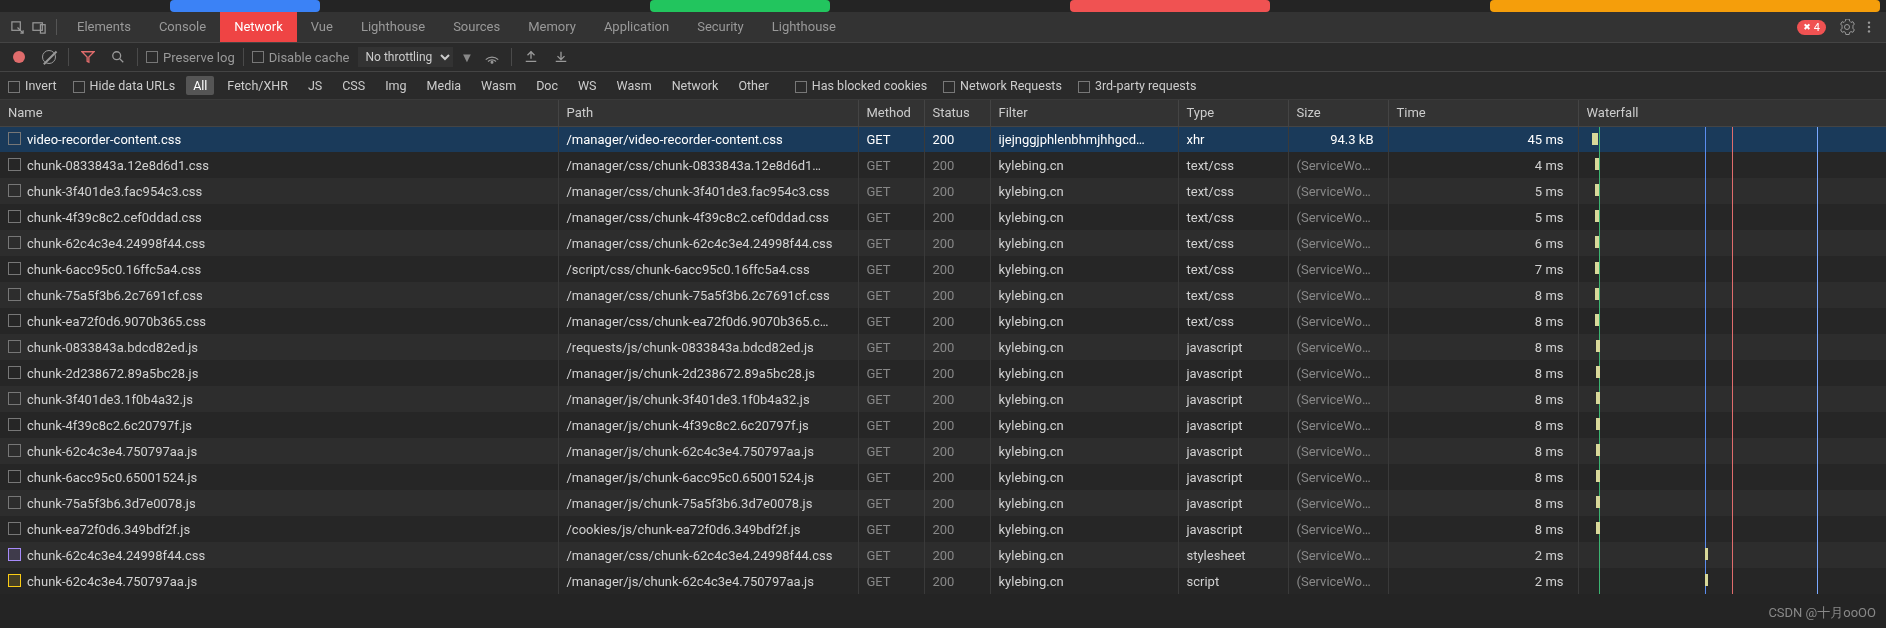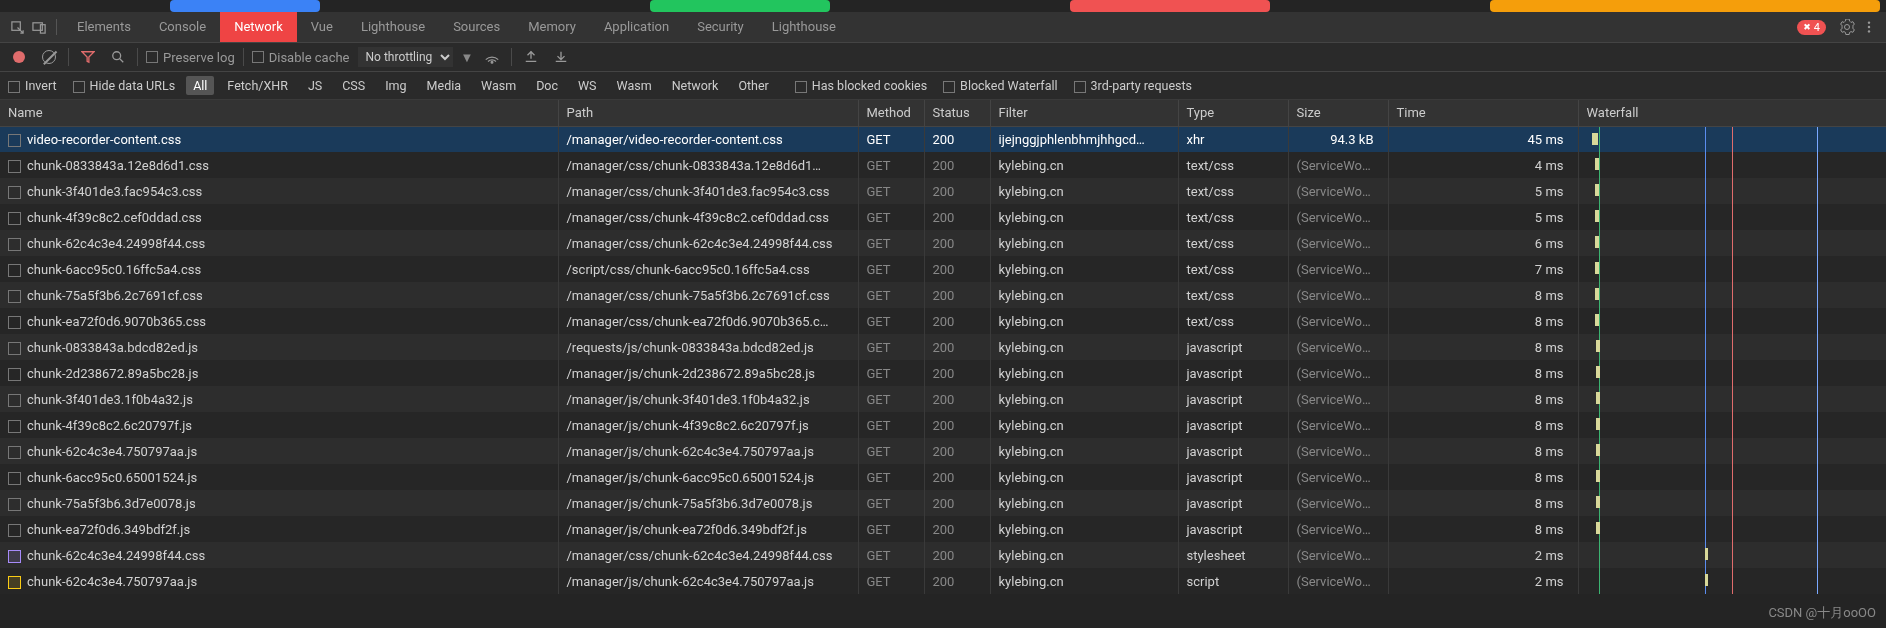"Blocked Waterfall" span { text: Blocked Waterfall -> Network Requests }
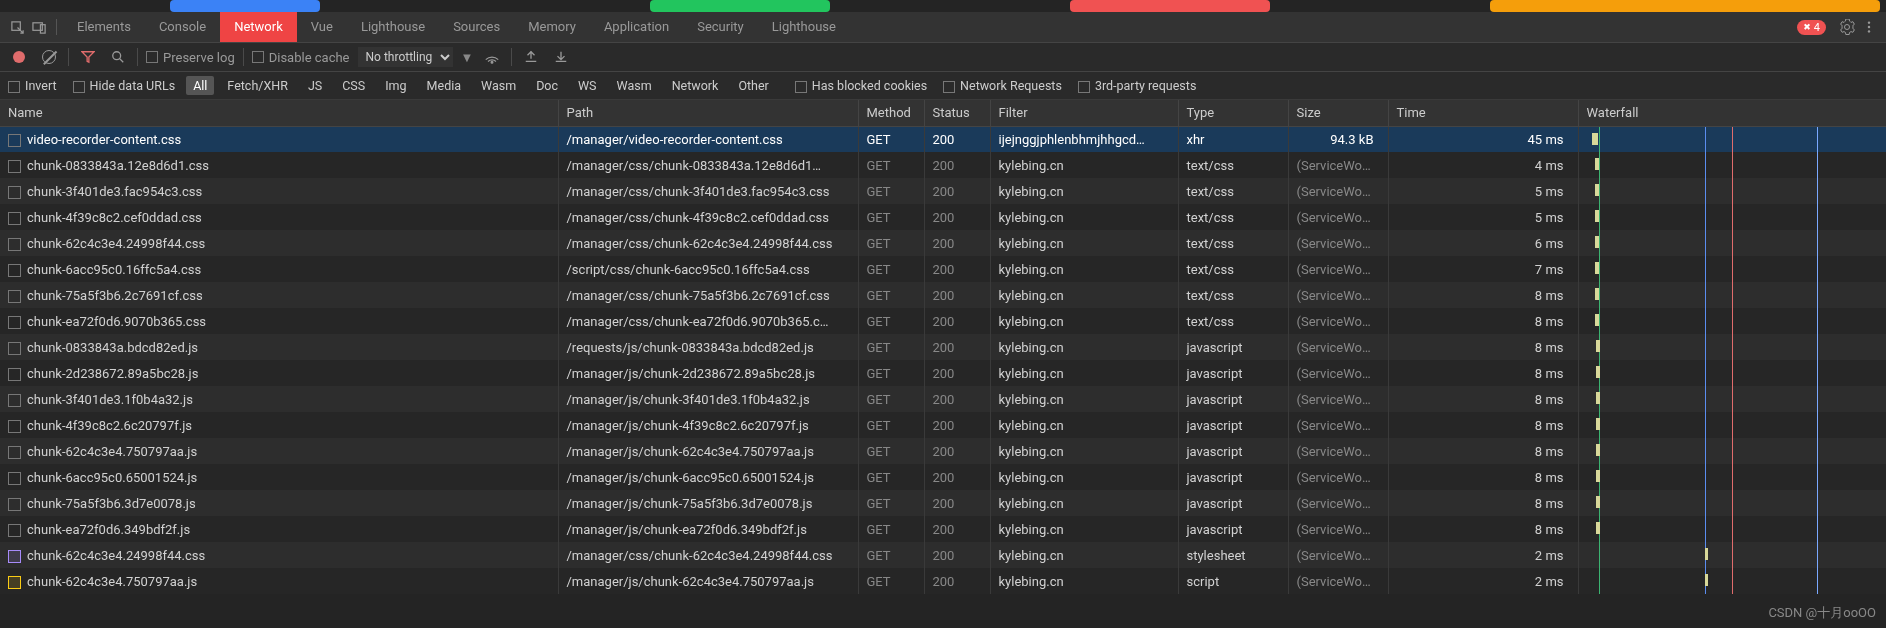"video-recorder-content.css" .name-cell { align-items: flex-end -> flex-start }
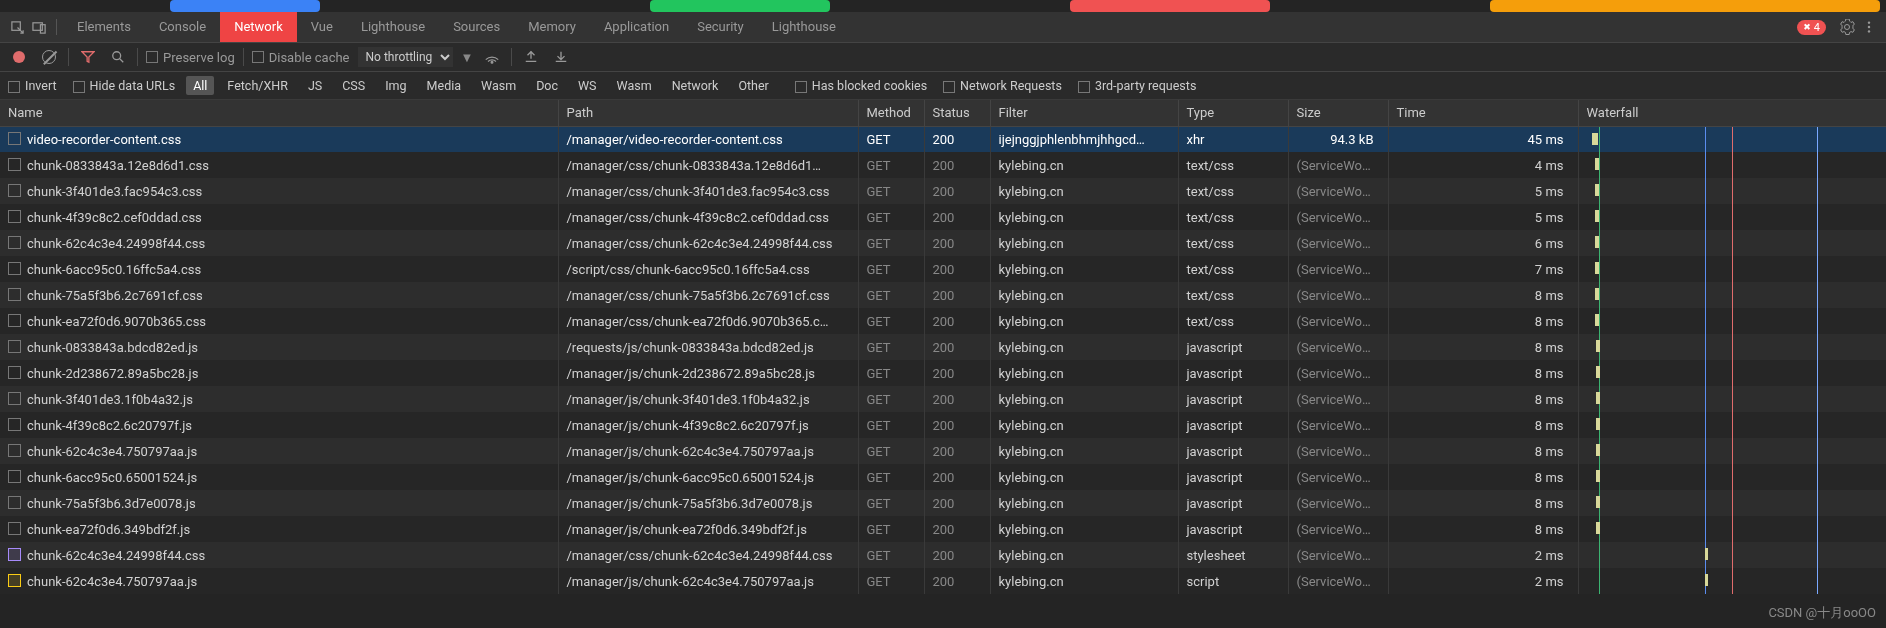"/manager/js/chunk-ea72f0d6.349bdf2f.js" td { text: /manager/js/chunk-ea72f0d6.349bdf2f.js -> /cookies/js/chunk-ea72f0d6.349bdf2f.js }
